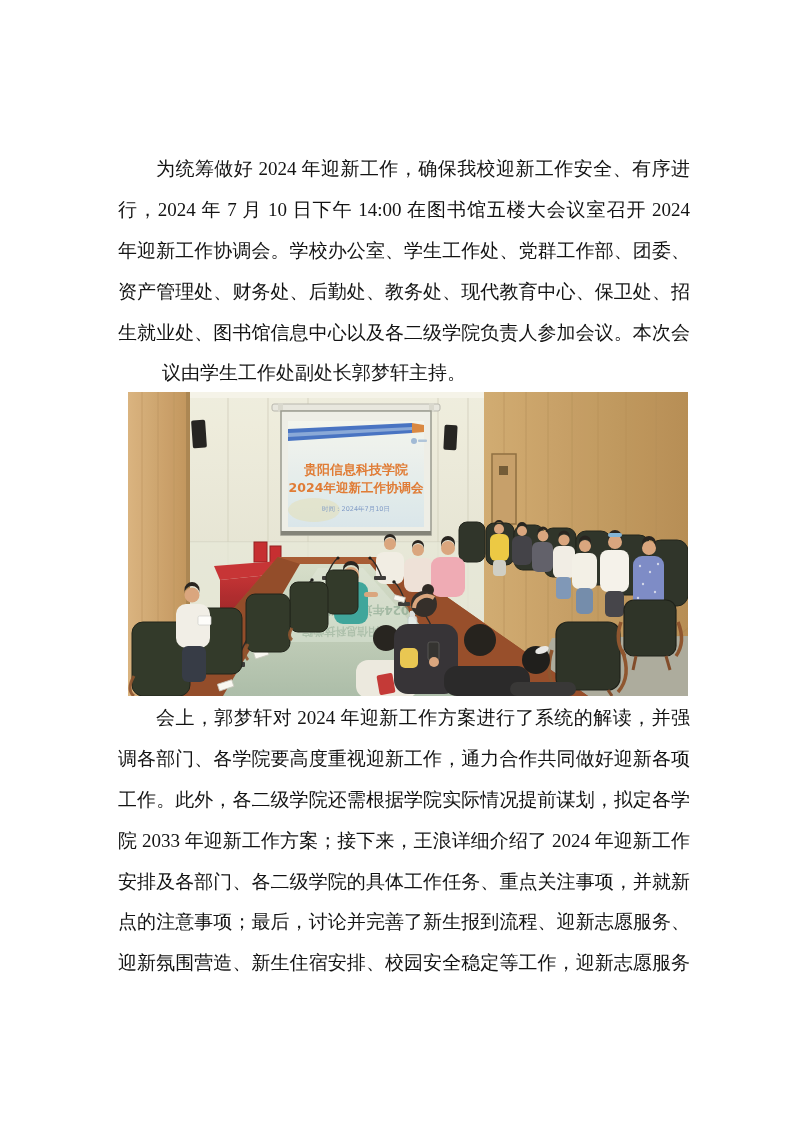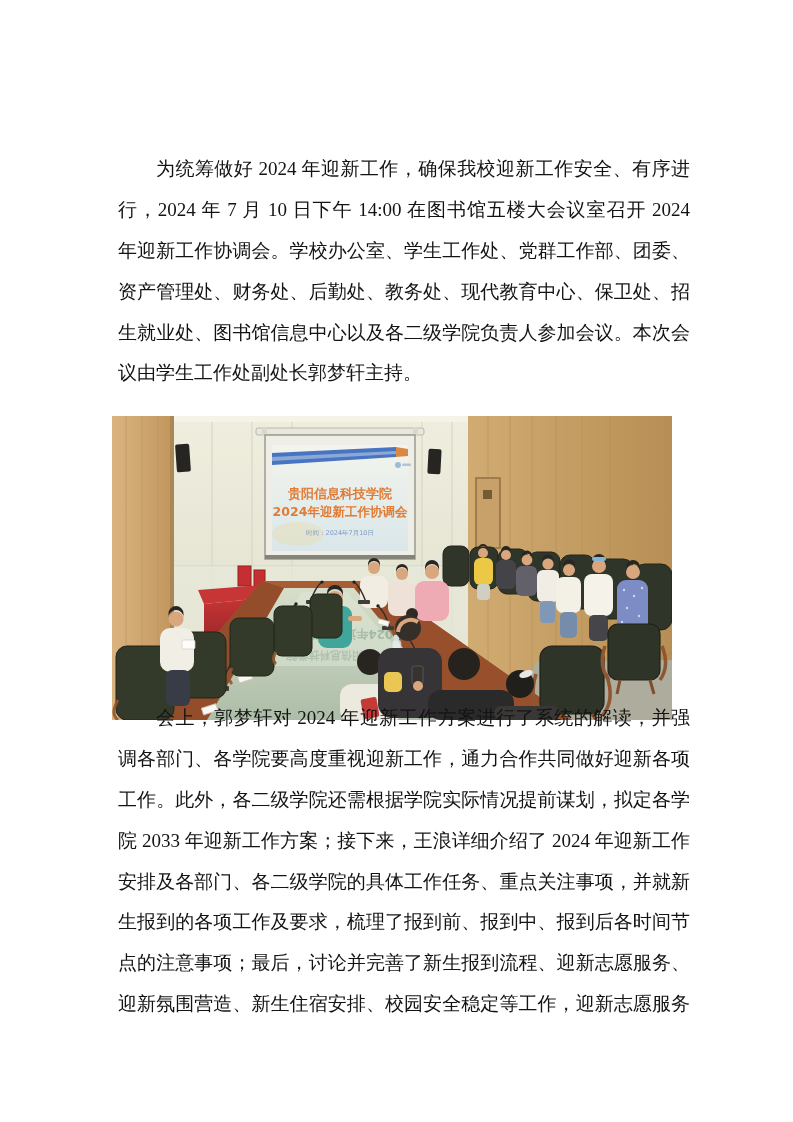"议由学生工作处副处长郭梦轩主持。" .line.last { margin-left: none -> 44px }
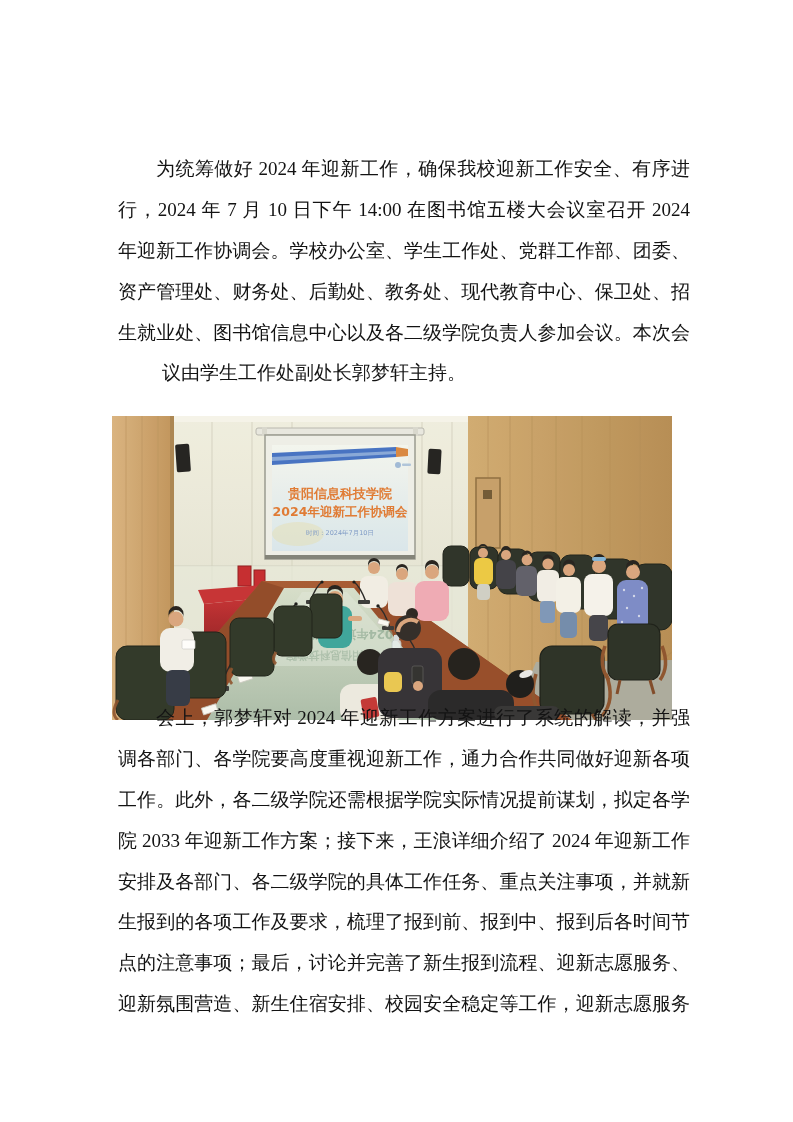"贵阳信息科技学院" .photo-wrap { left: 112px -> 128px; margin-top: 24px -> none }
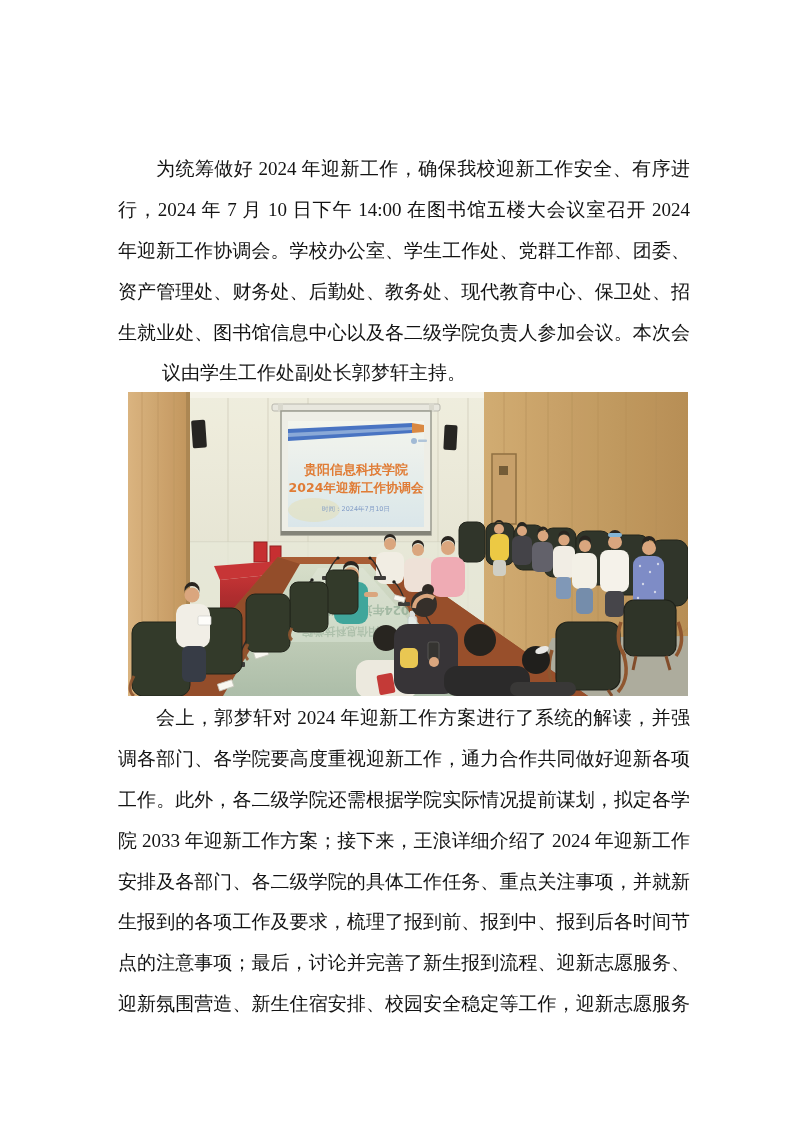"生报到的各项工作及要求，梳理了报到前、报到中、报到后各时间节" div.line { html: <div>生报到的各项工作及要求，梳理了报到前、报到中、报到后各时间节</div> -> none }
